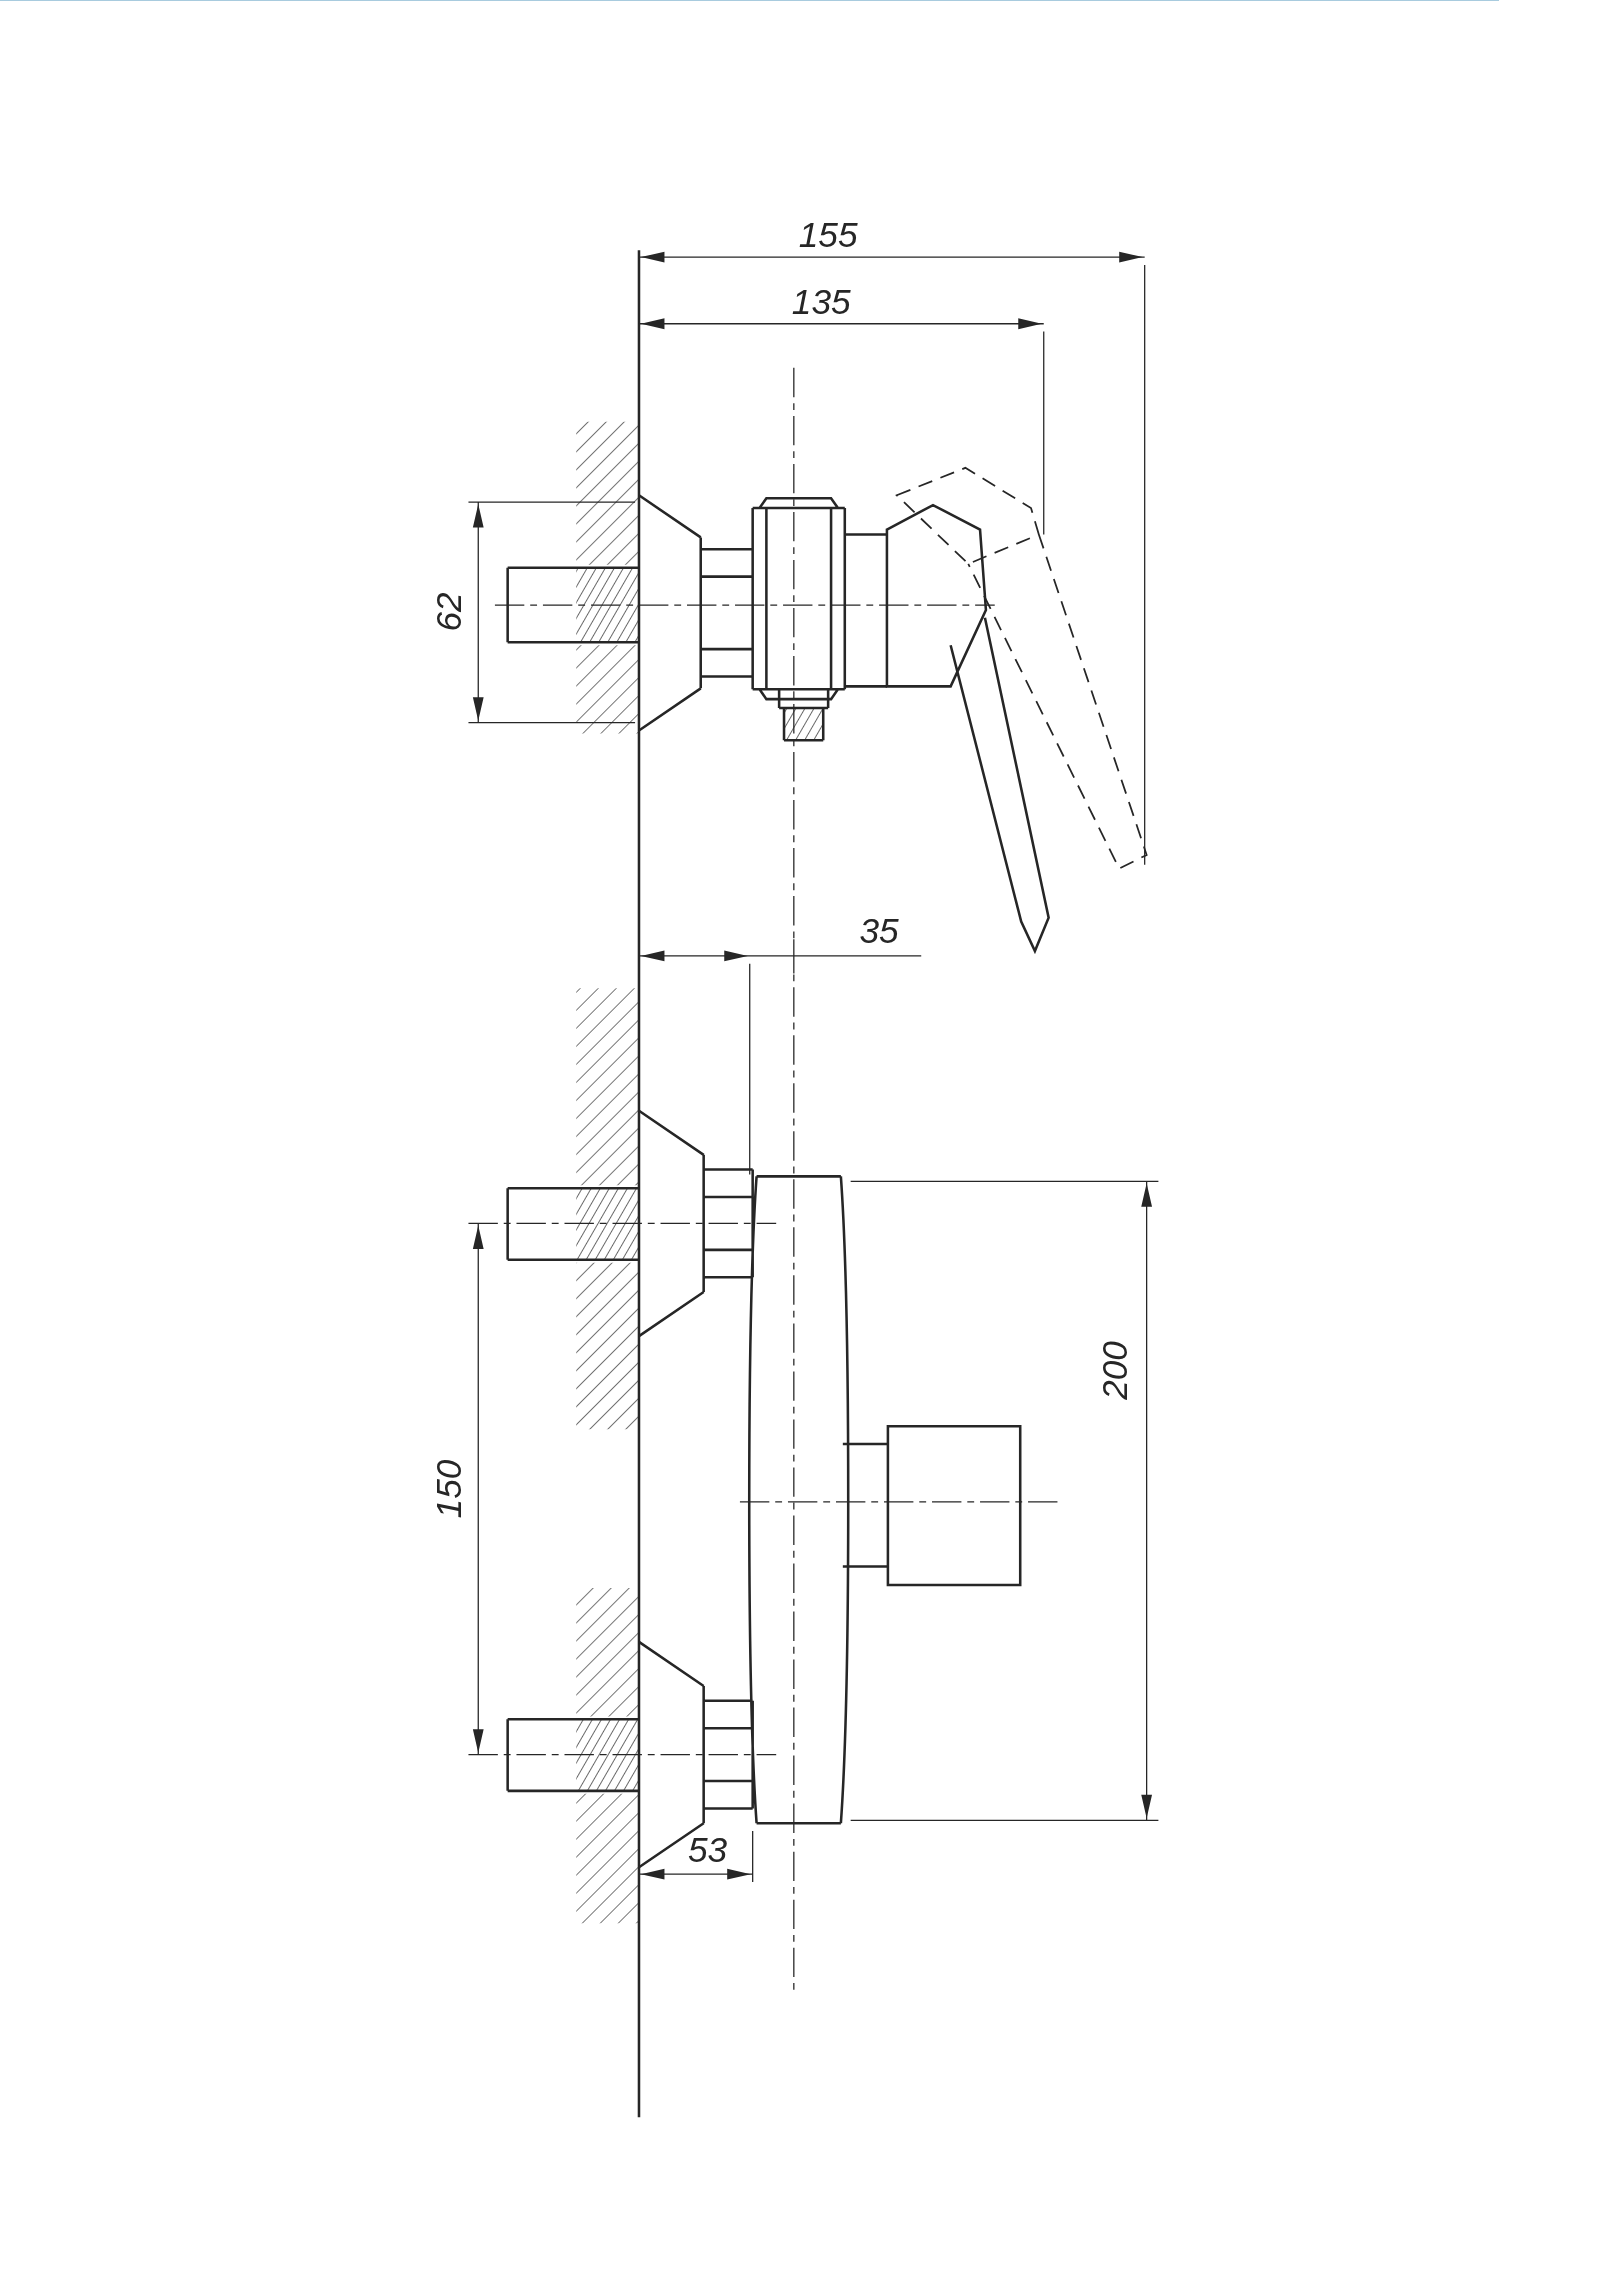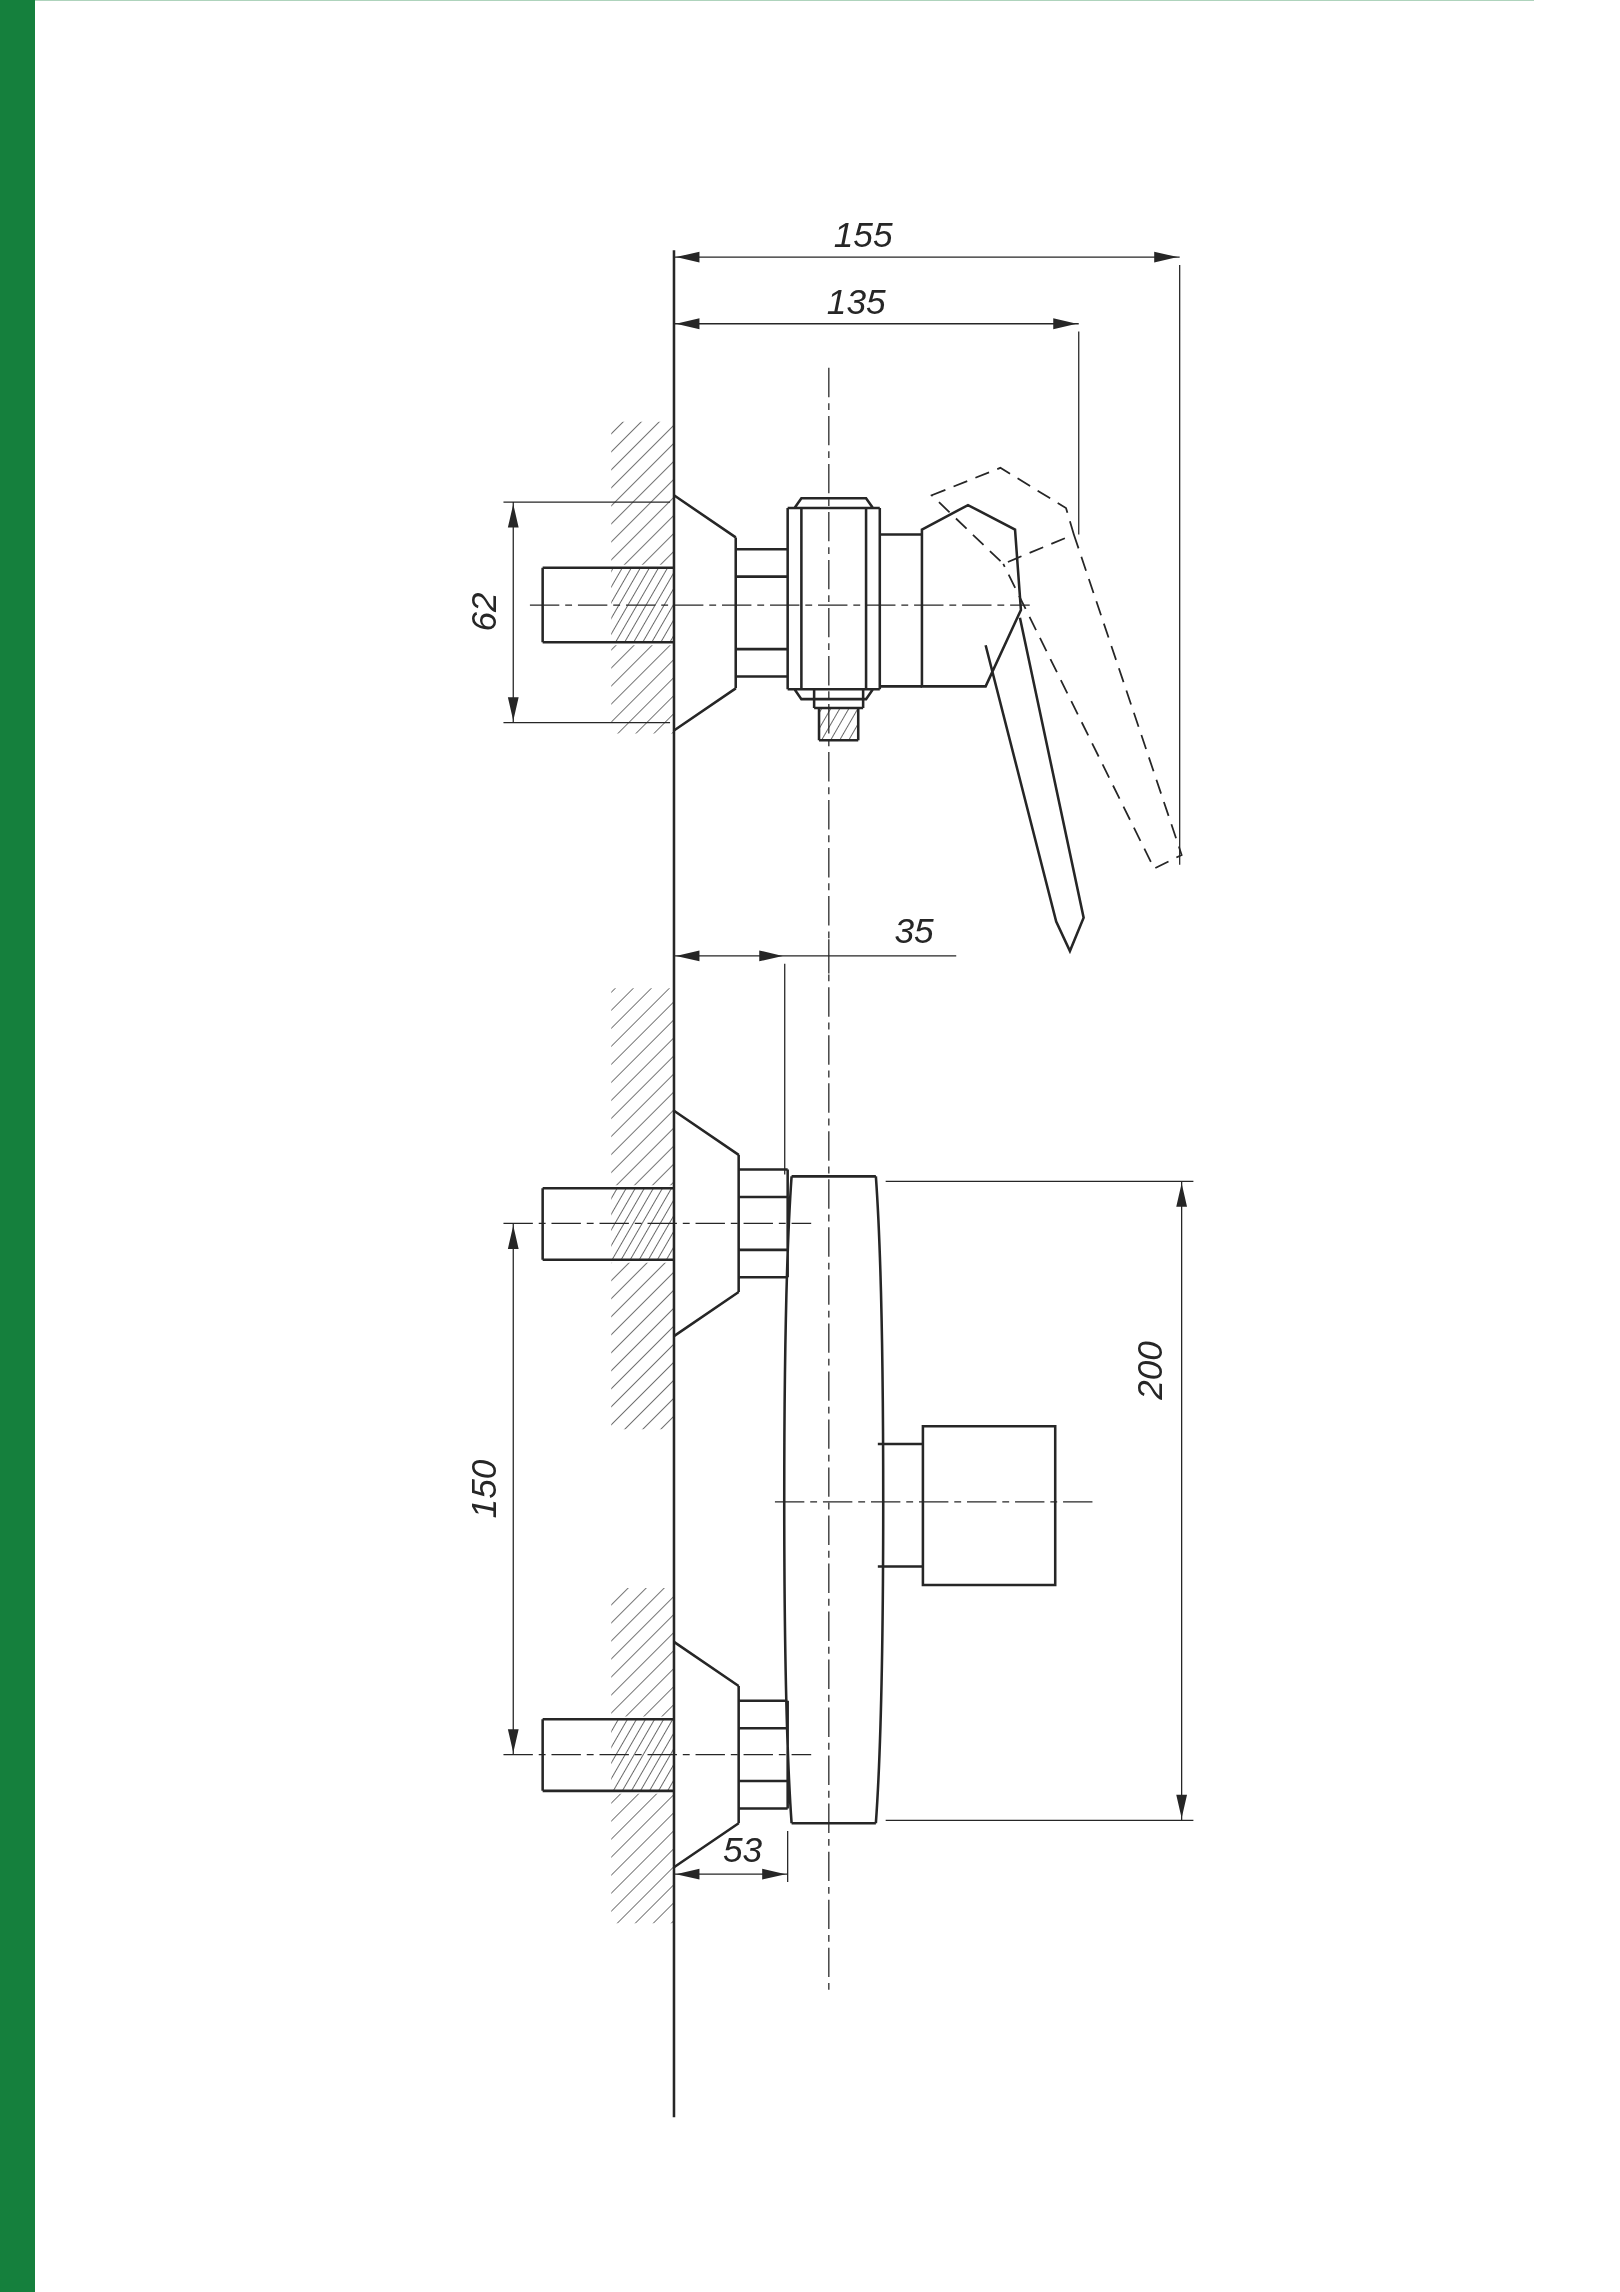"155" .sheet { background: #15803d -> #0369a1; padding-left: 35px -> none }
